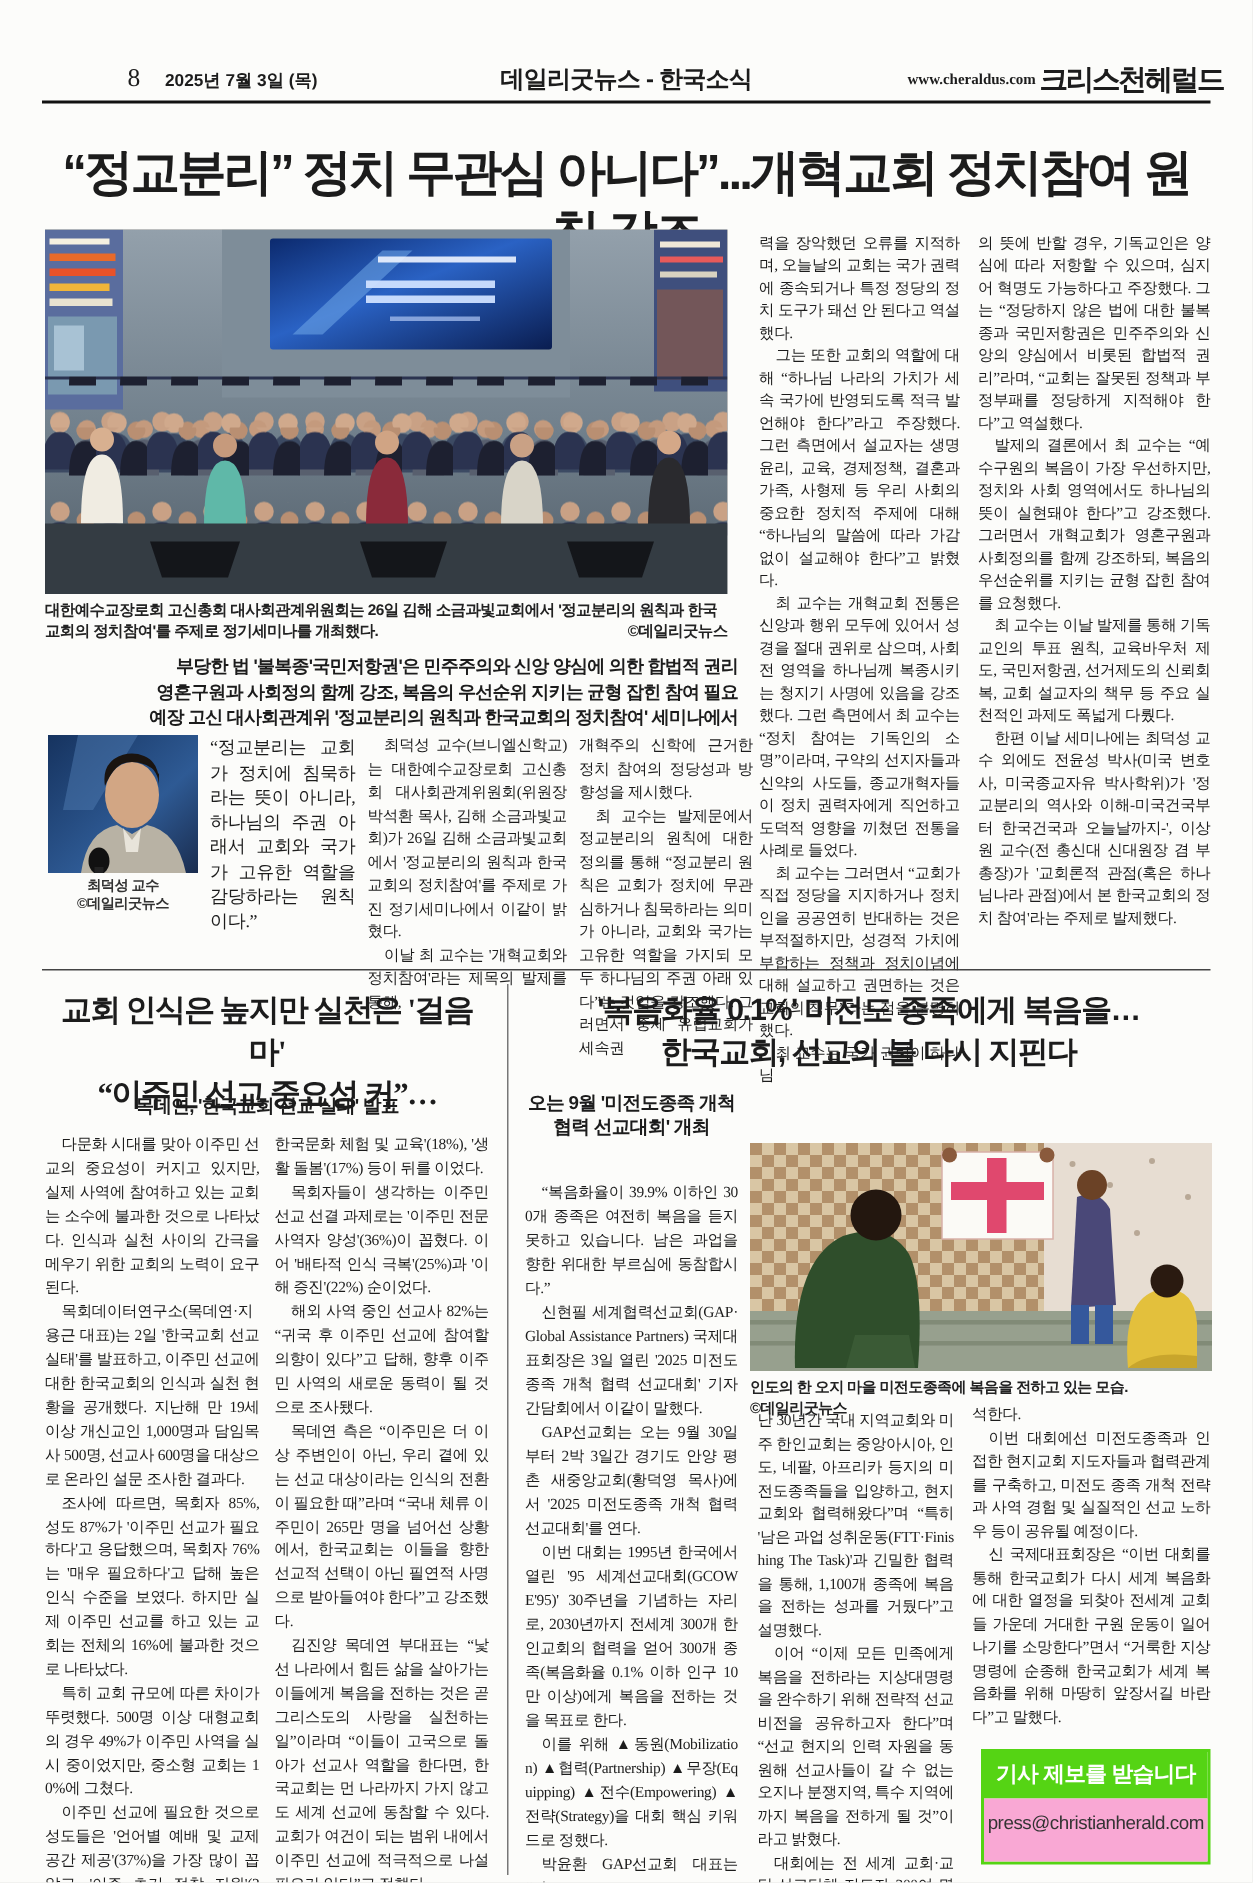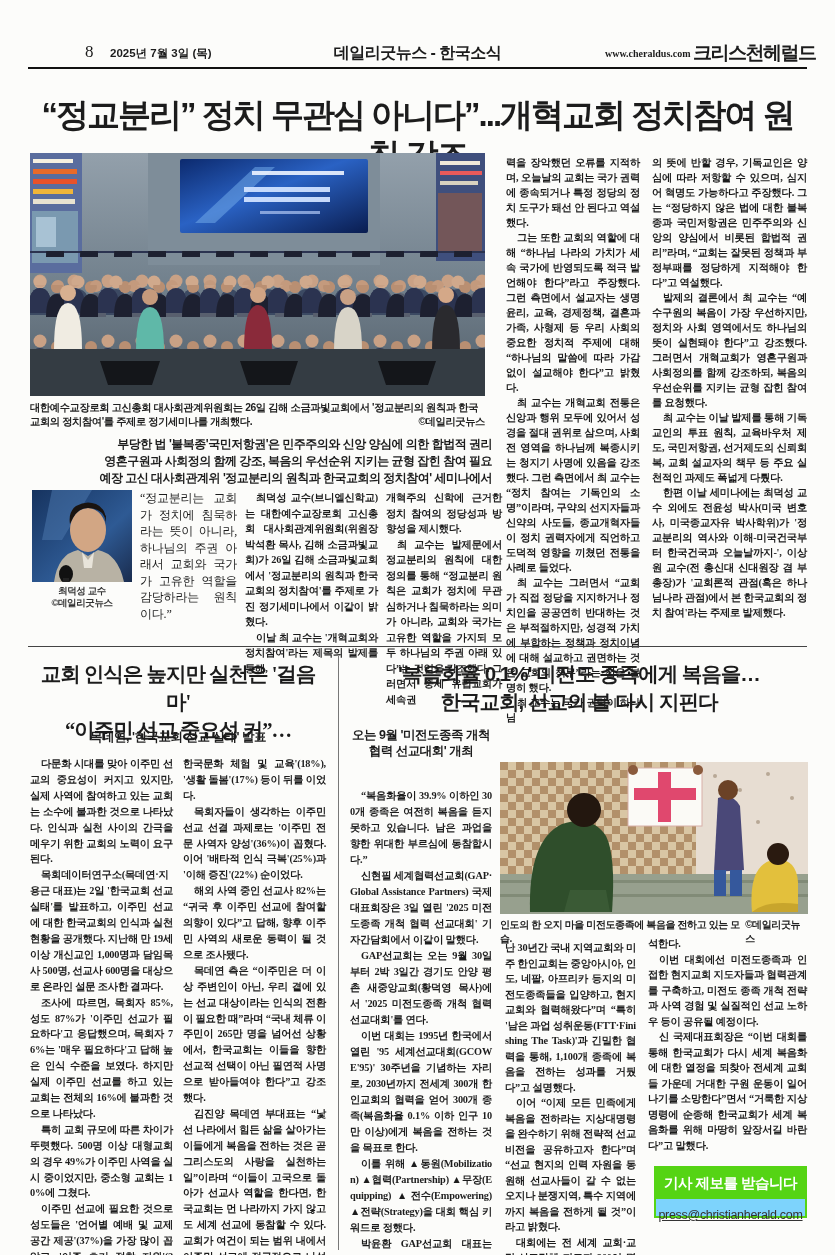"력을 장악했던 오류를 지적하며, 오늘날의" .bcol p { font-weight: bold -> none }
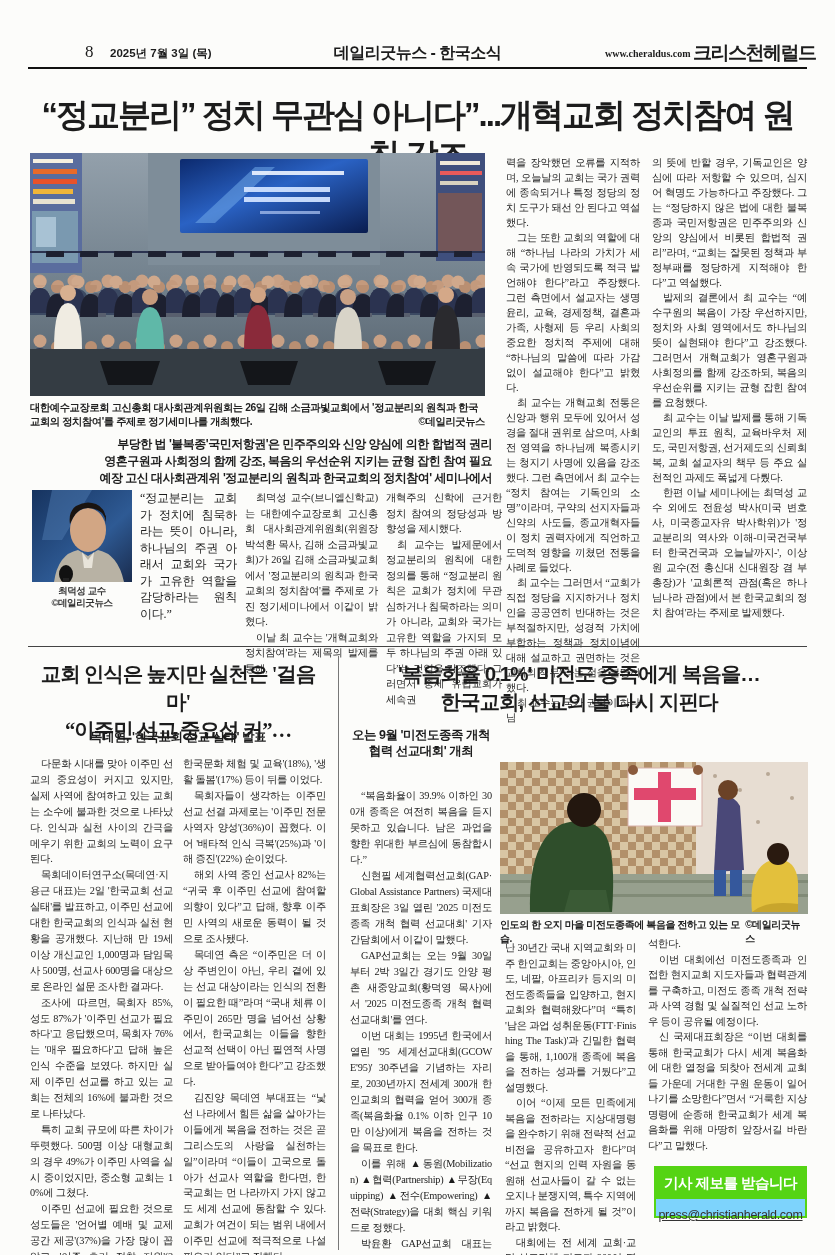"인도의 한 오지 마을 미전도종족에" .capflex { flex-direction: none -> column }
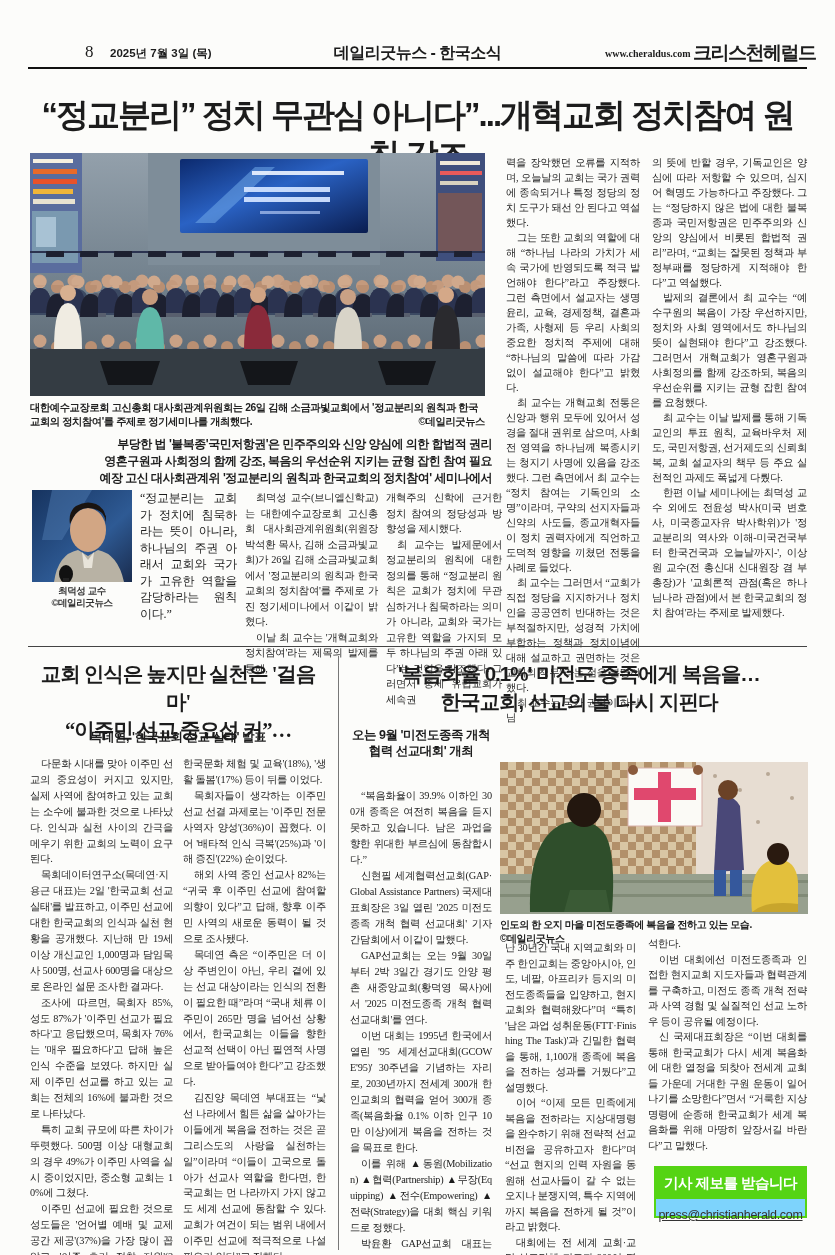"press@christianherald.com" .tipemail { background: #7dd3fc -> #f9a8d4; height: 17px -> 42px; text-decoration: underline -> none }
